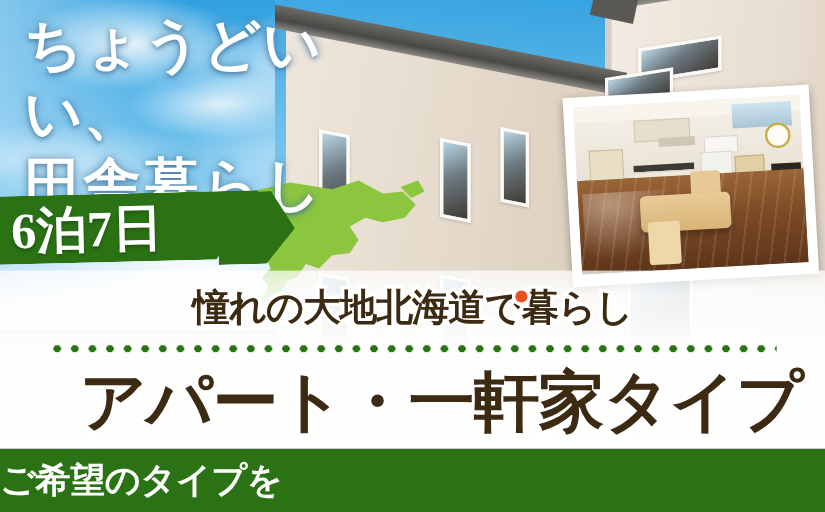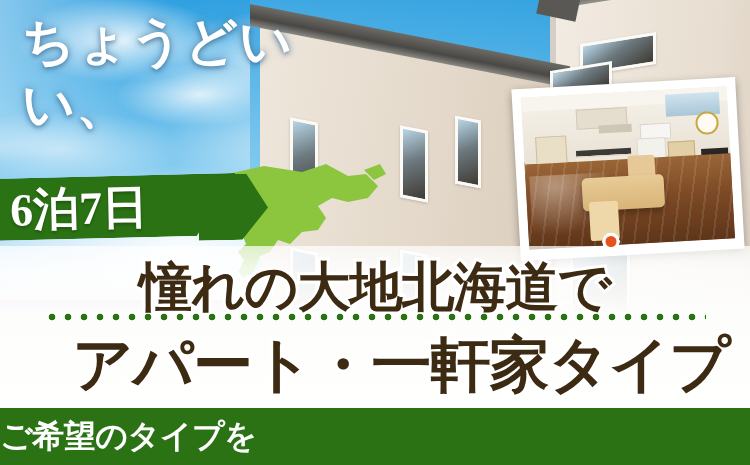"田舎暮らし" span.l2 { html: none -> <span>田舎暮らし</span> }
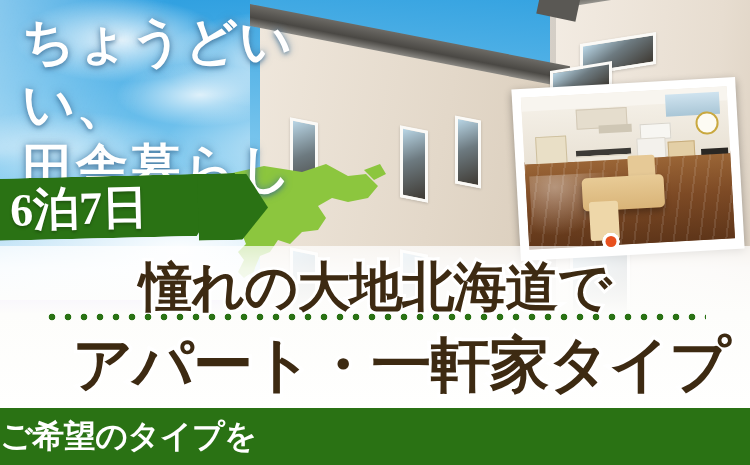"憧れの大地北海道で" .line2 { align-items: flex-start -> center; font-size: 53px -> 34px }
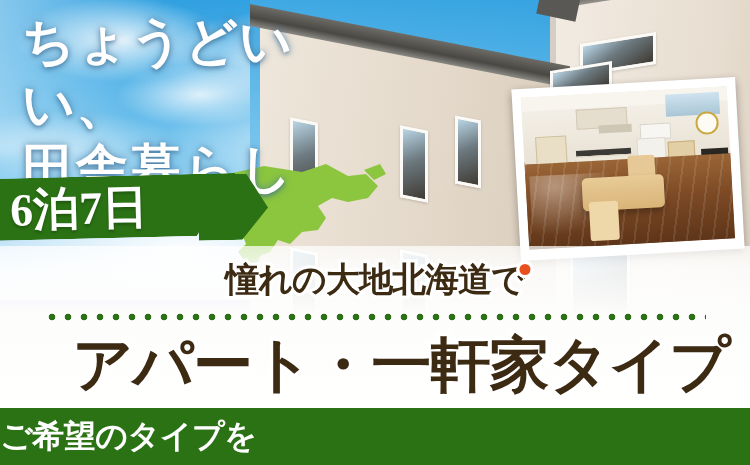"暮らし" span { html: none -> <span>暮らし</span> }
